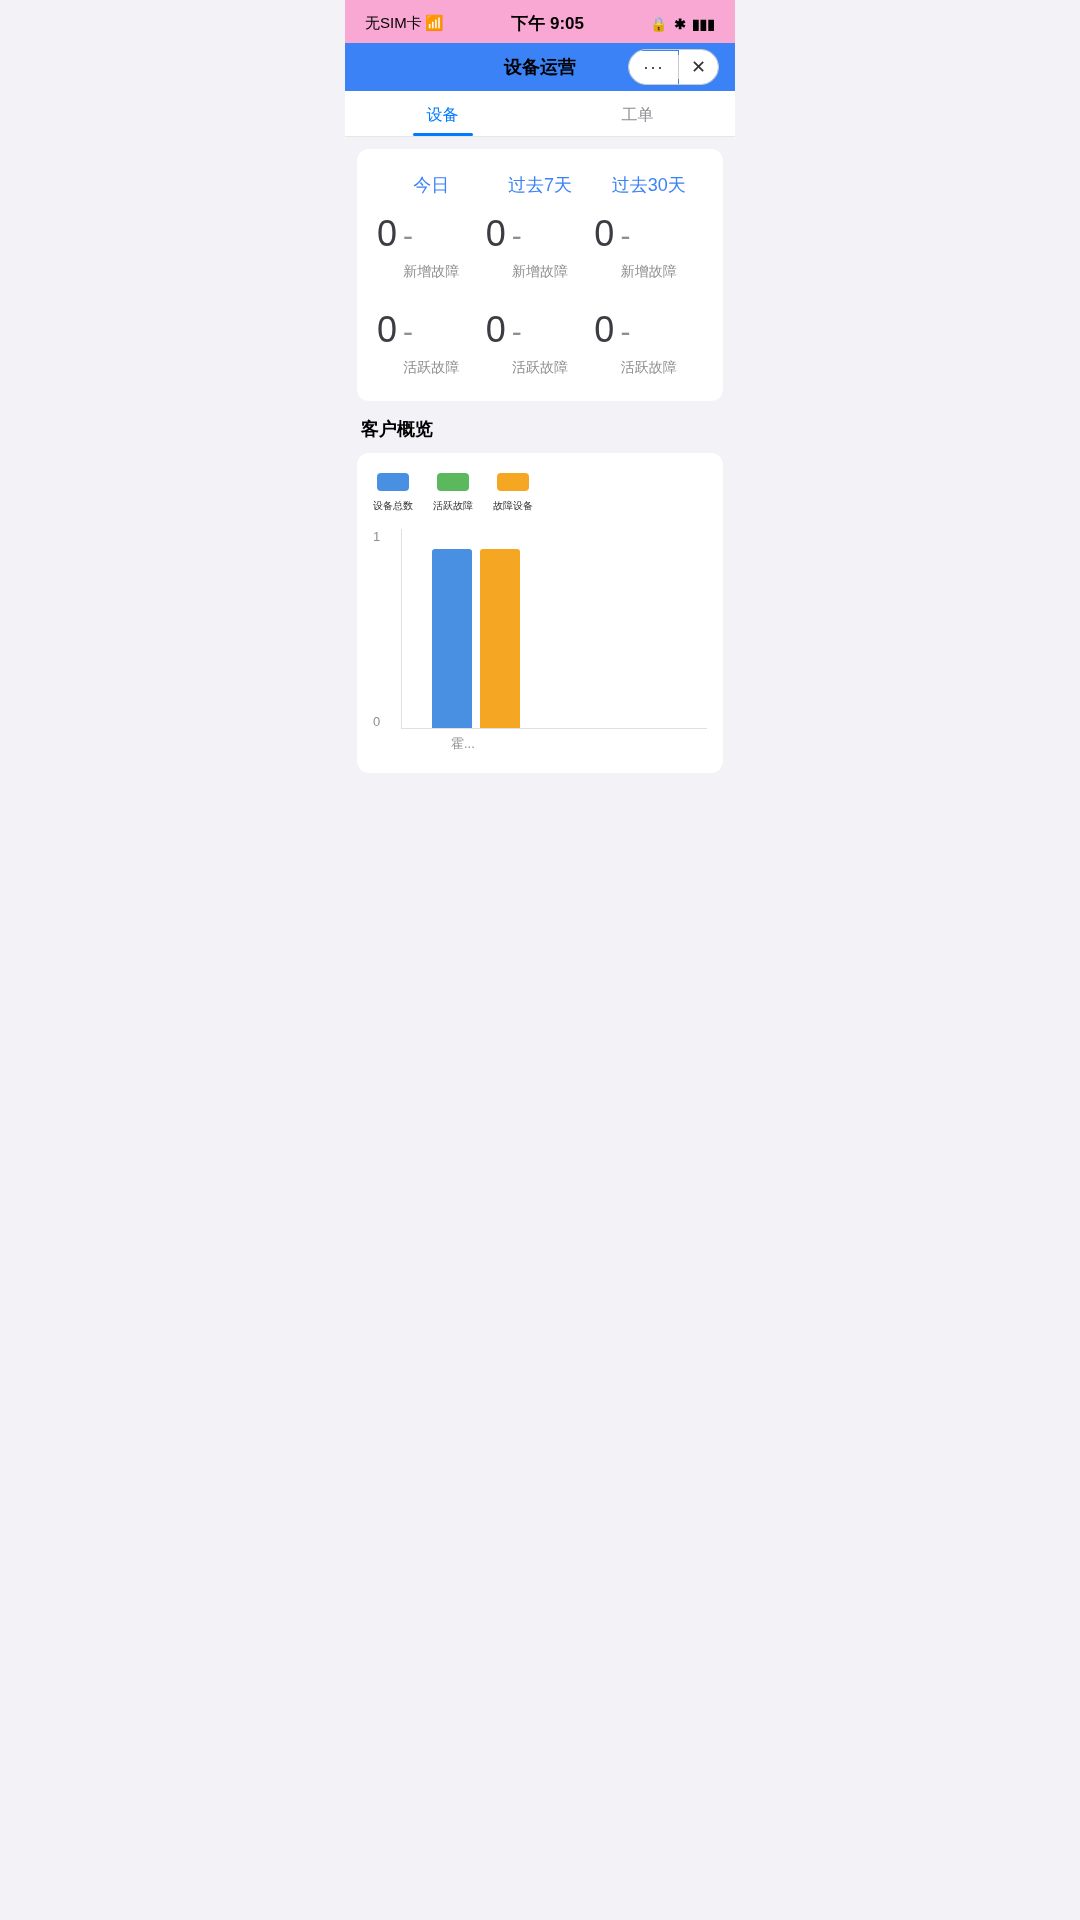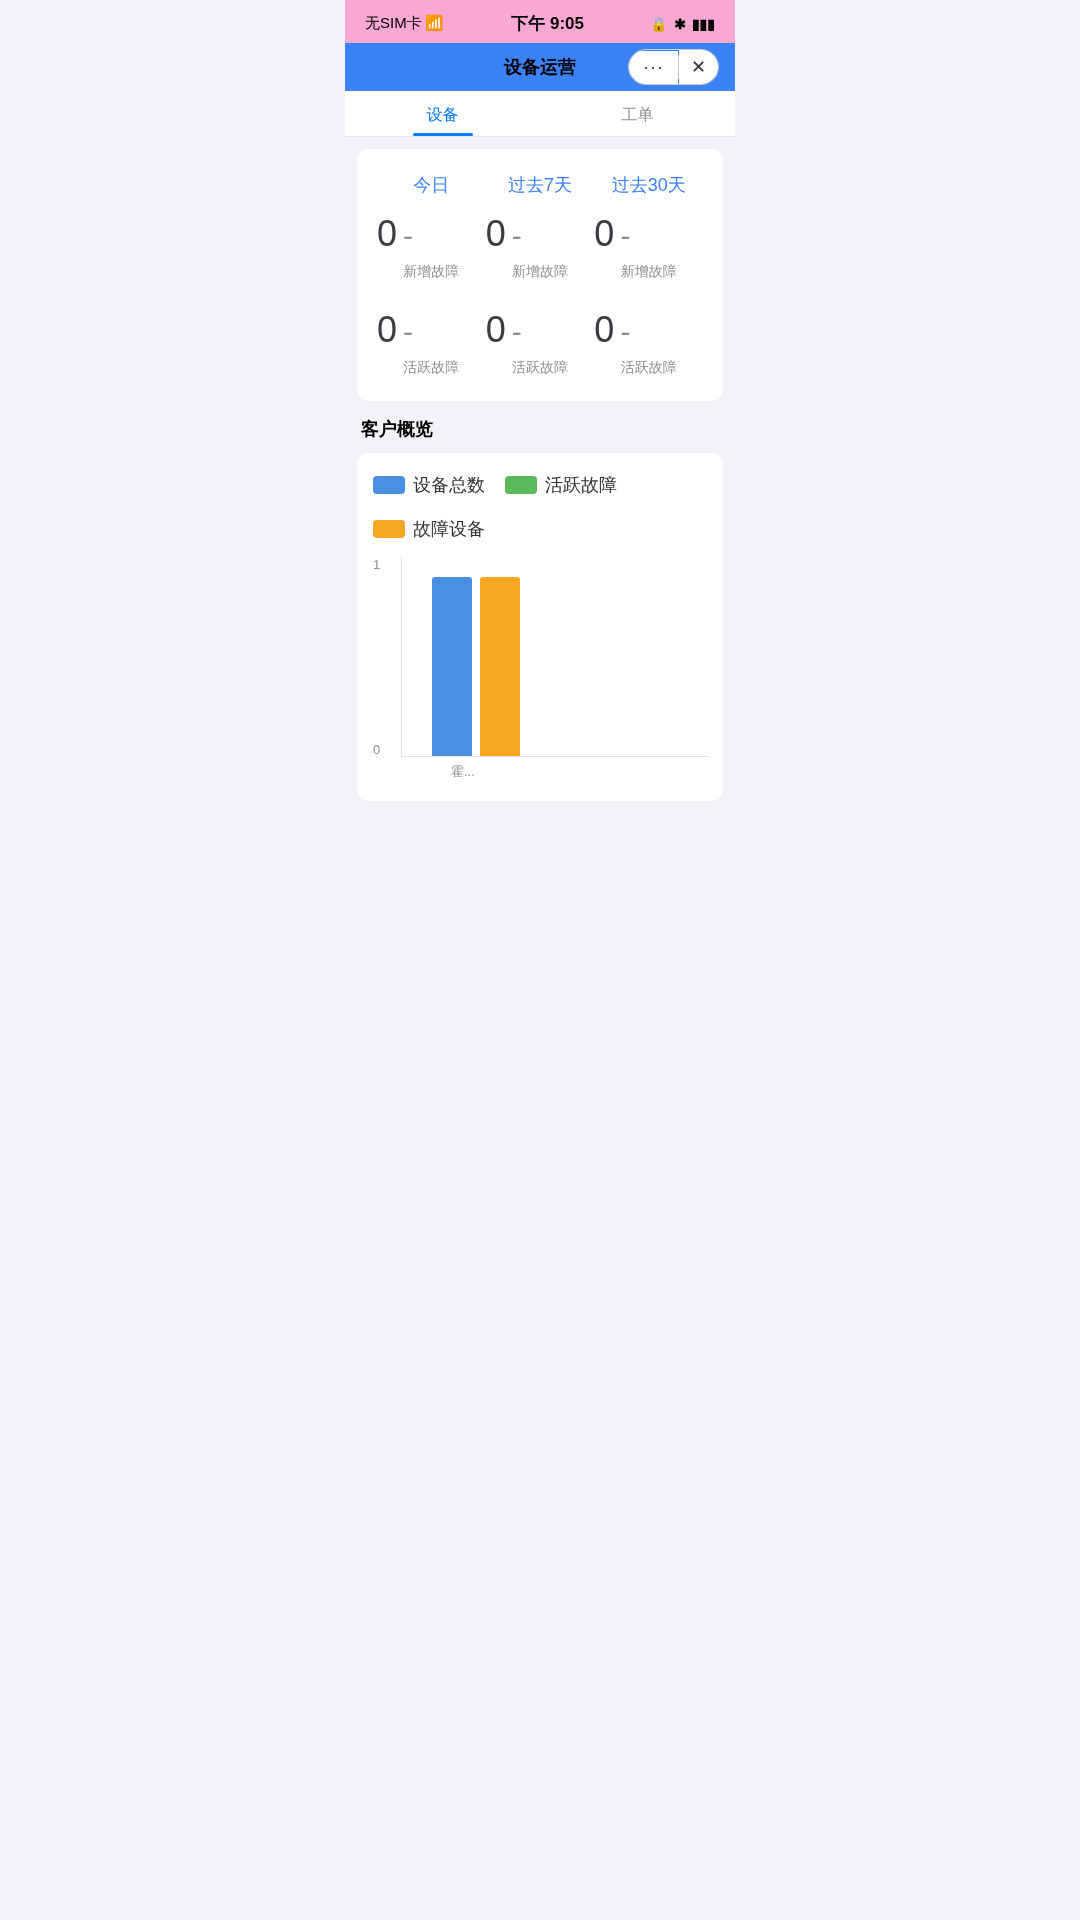"设备总数" .legend-item { flex-direction: none -> column; font-size: 18px -> 10px }
